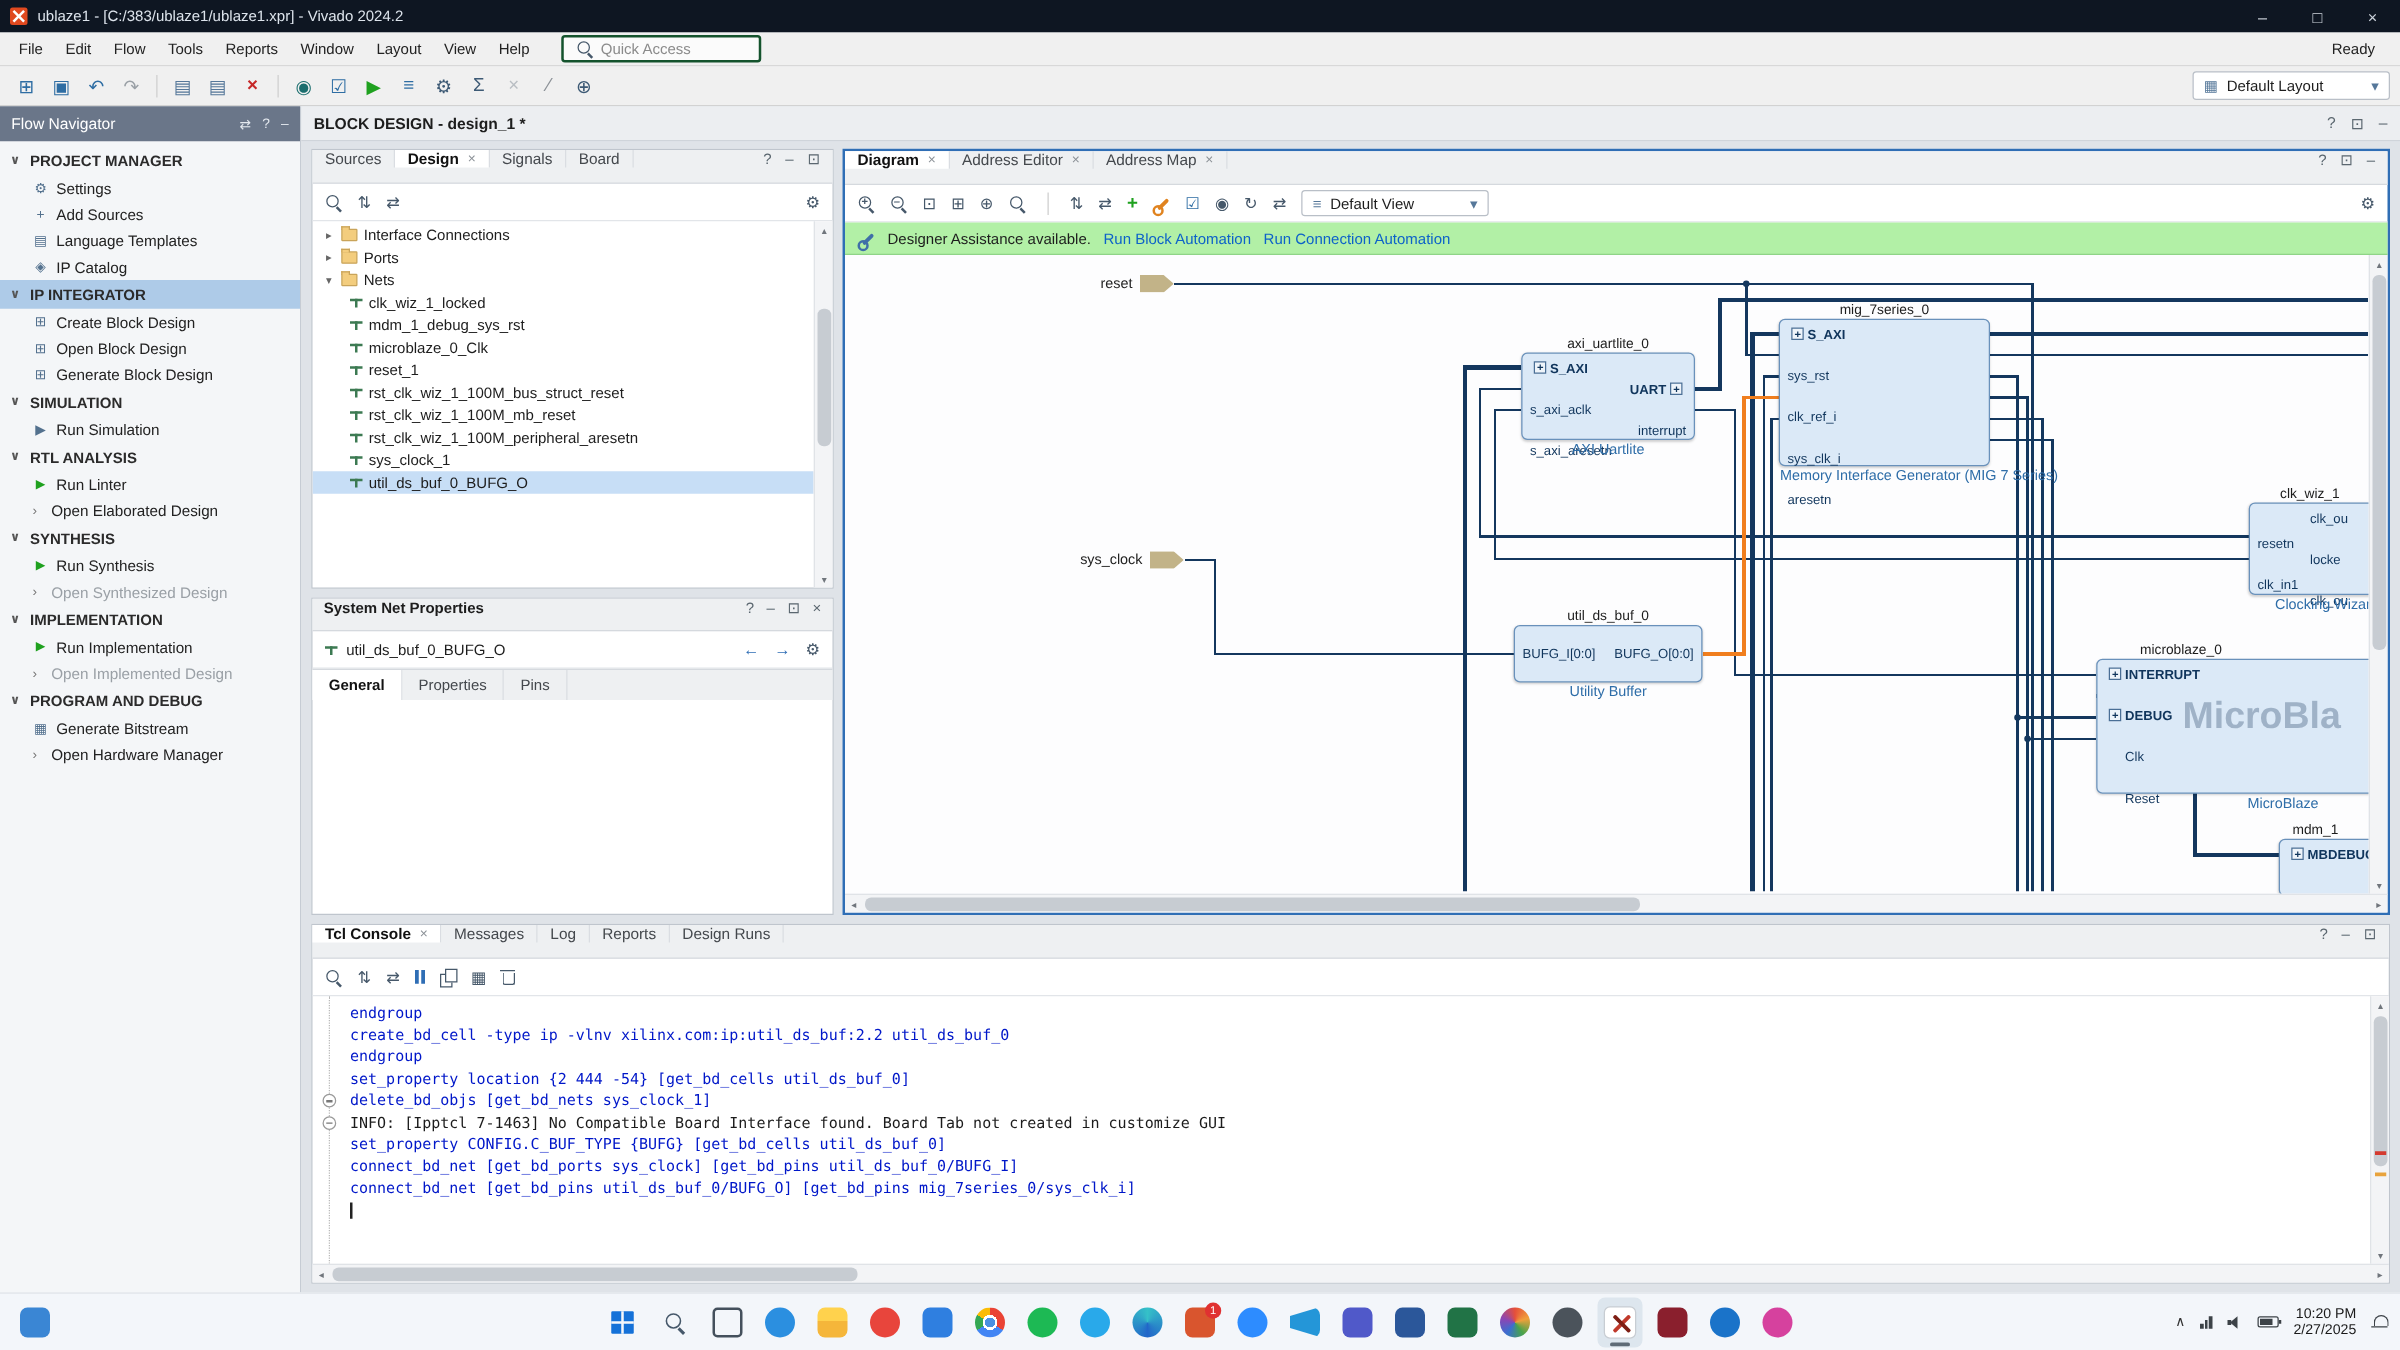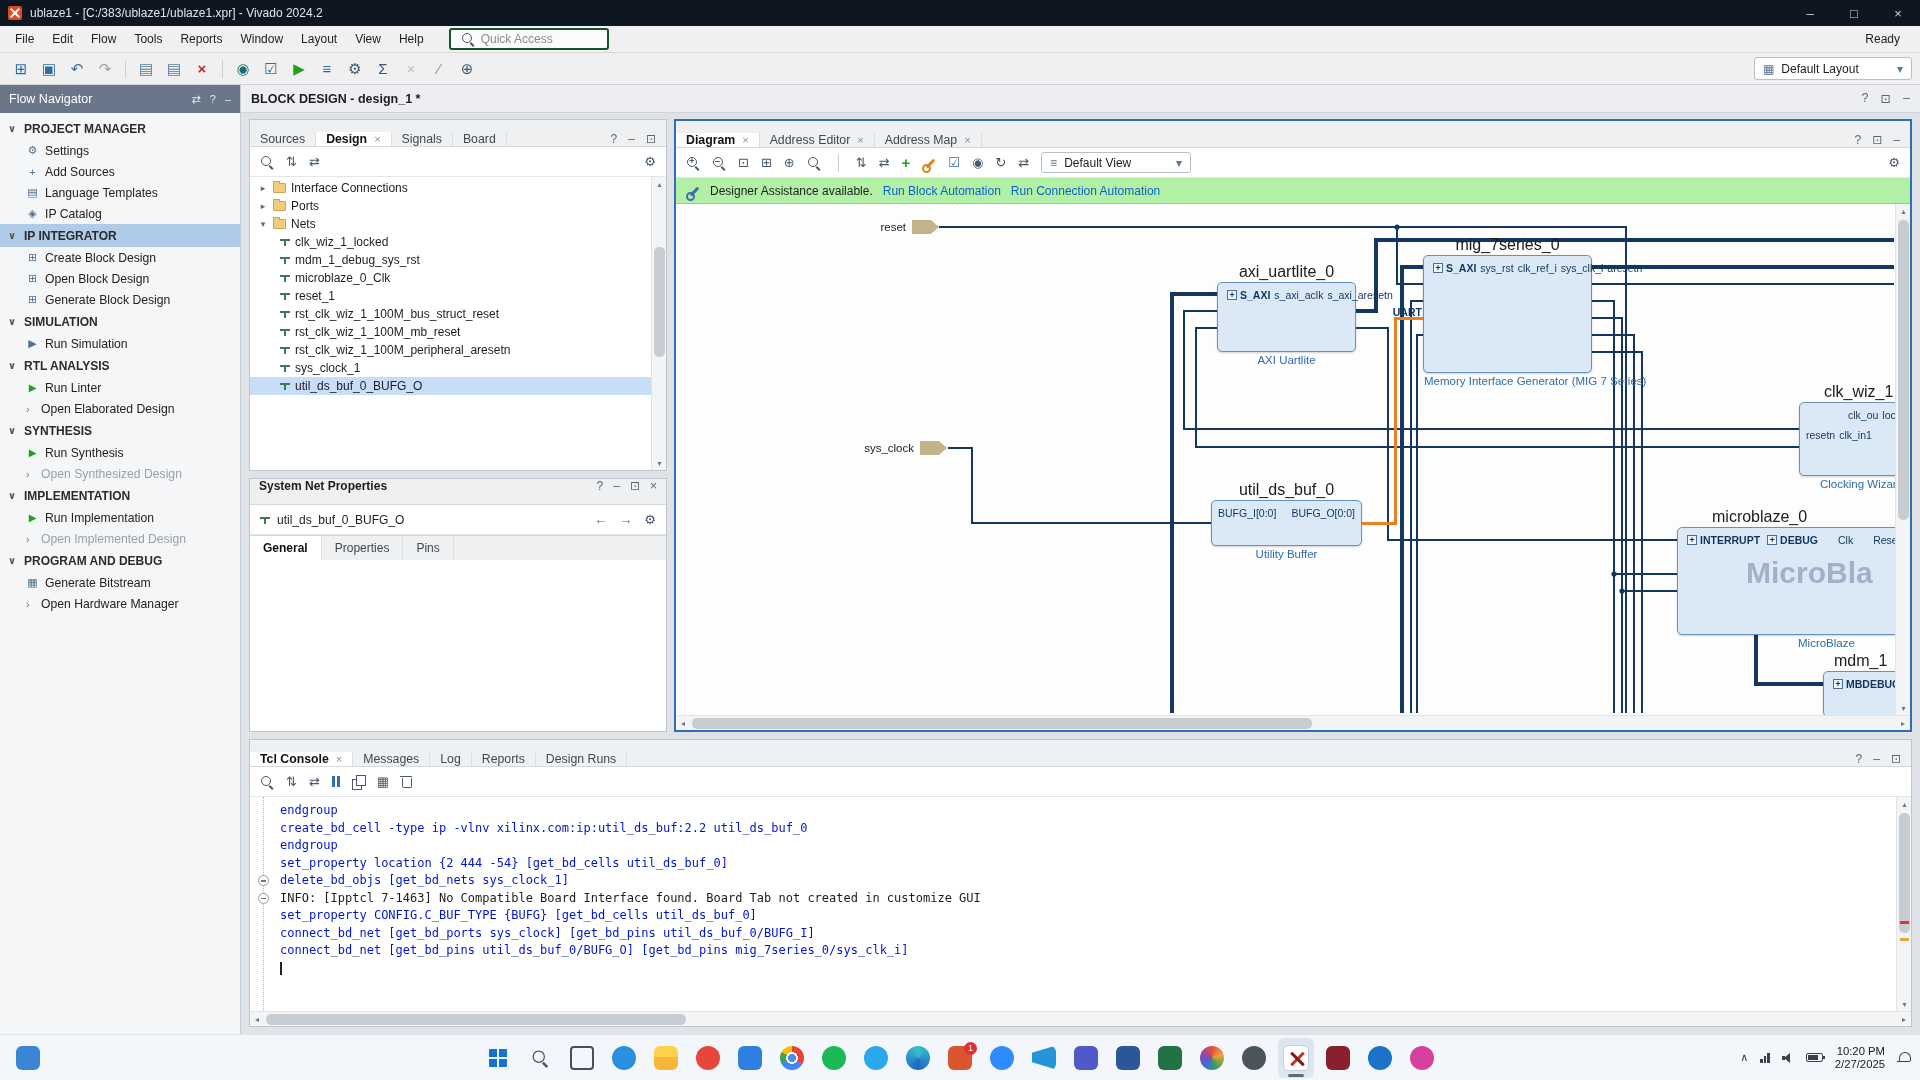"Sources" .ptabs { align-items: flex-end -> flex-start }
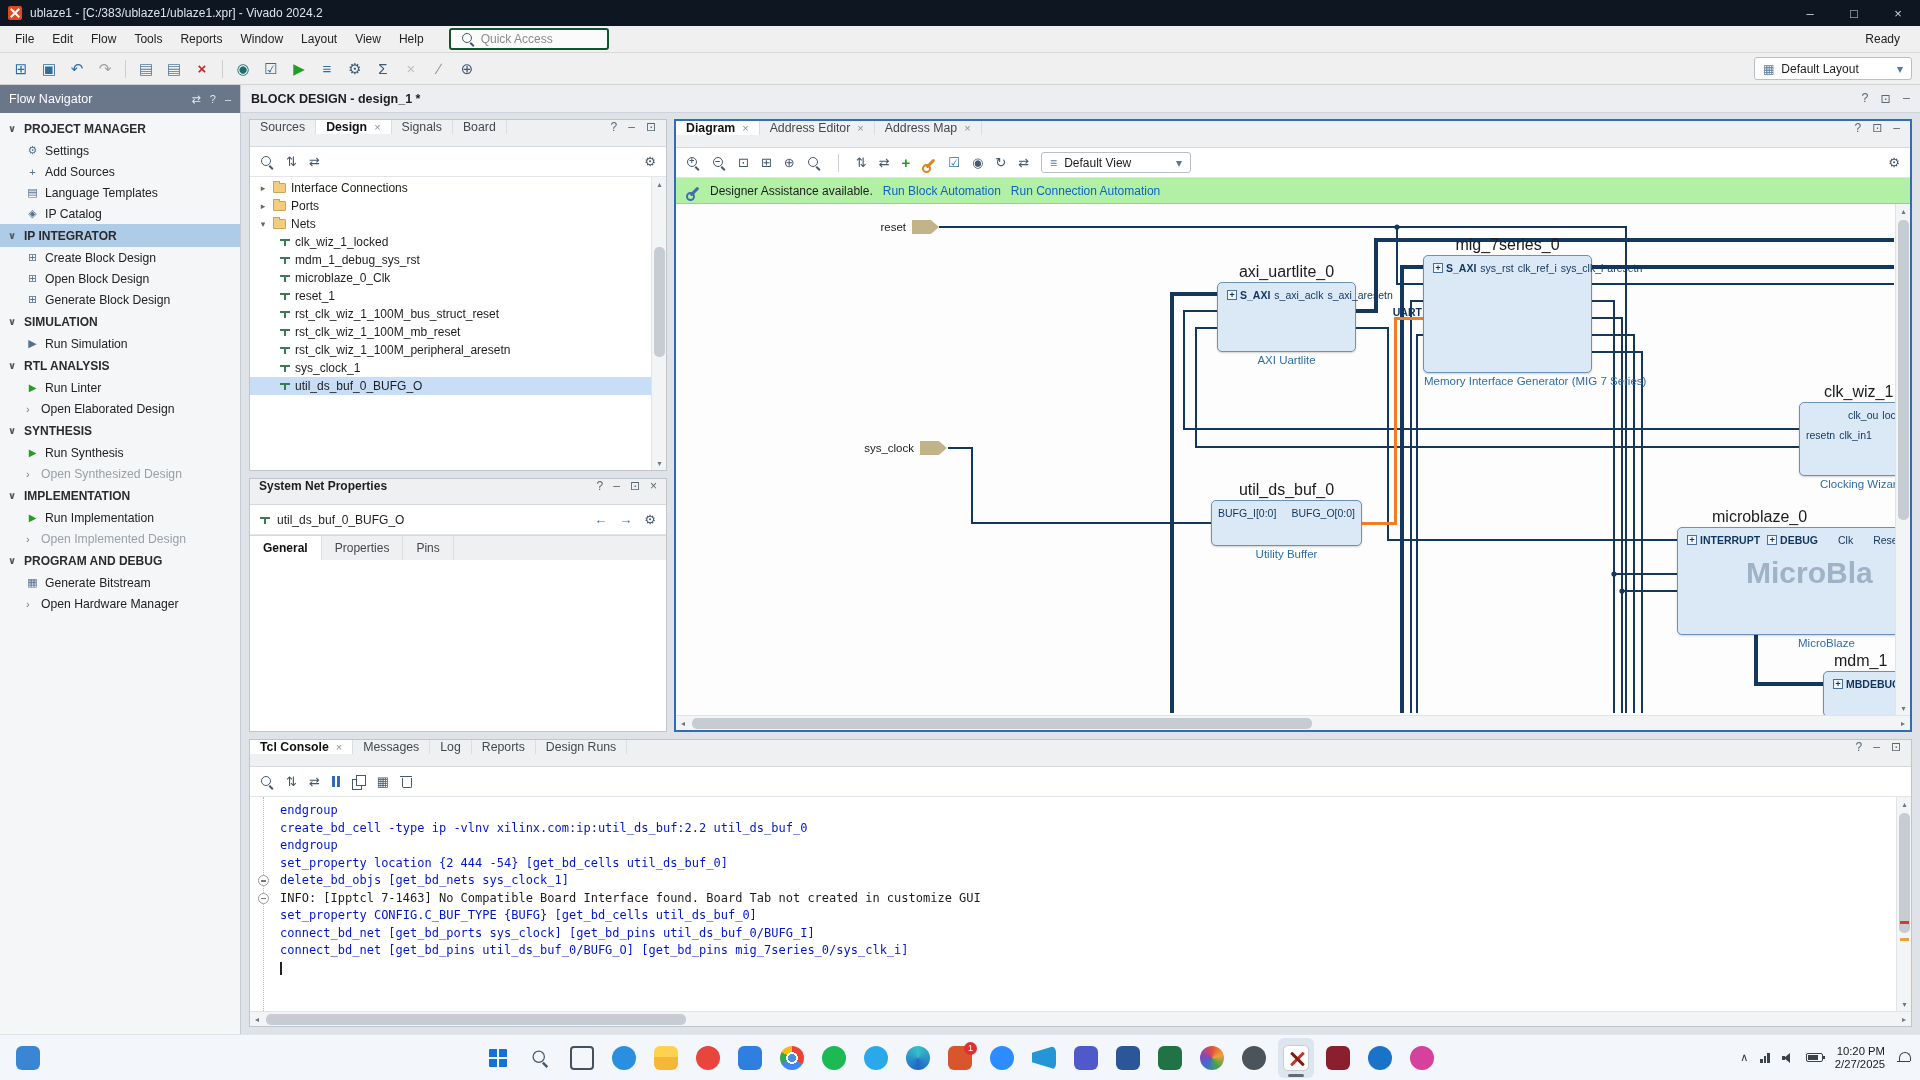"mig_7series_0" .blk-title { font-size: 16px -> 11px }
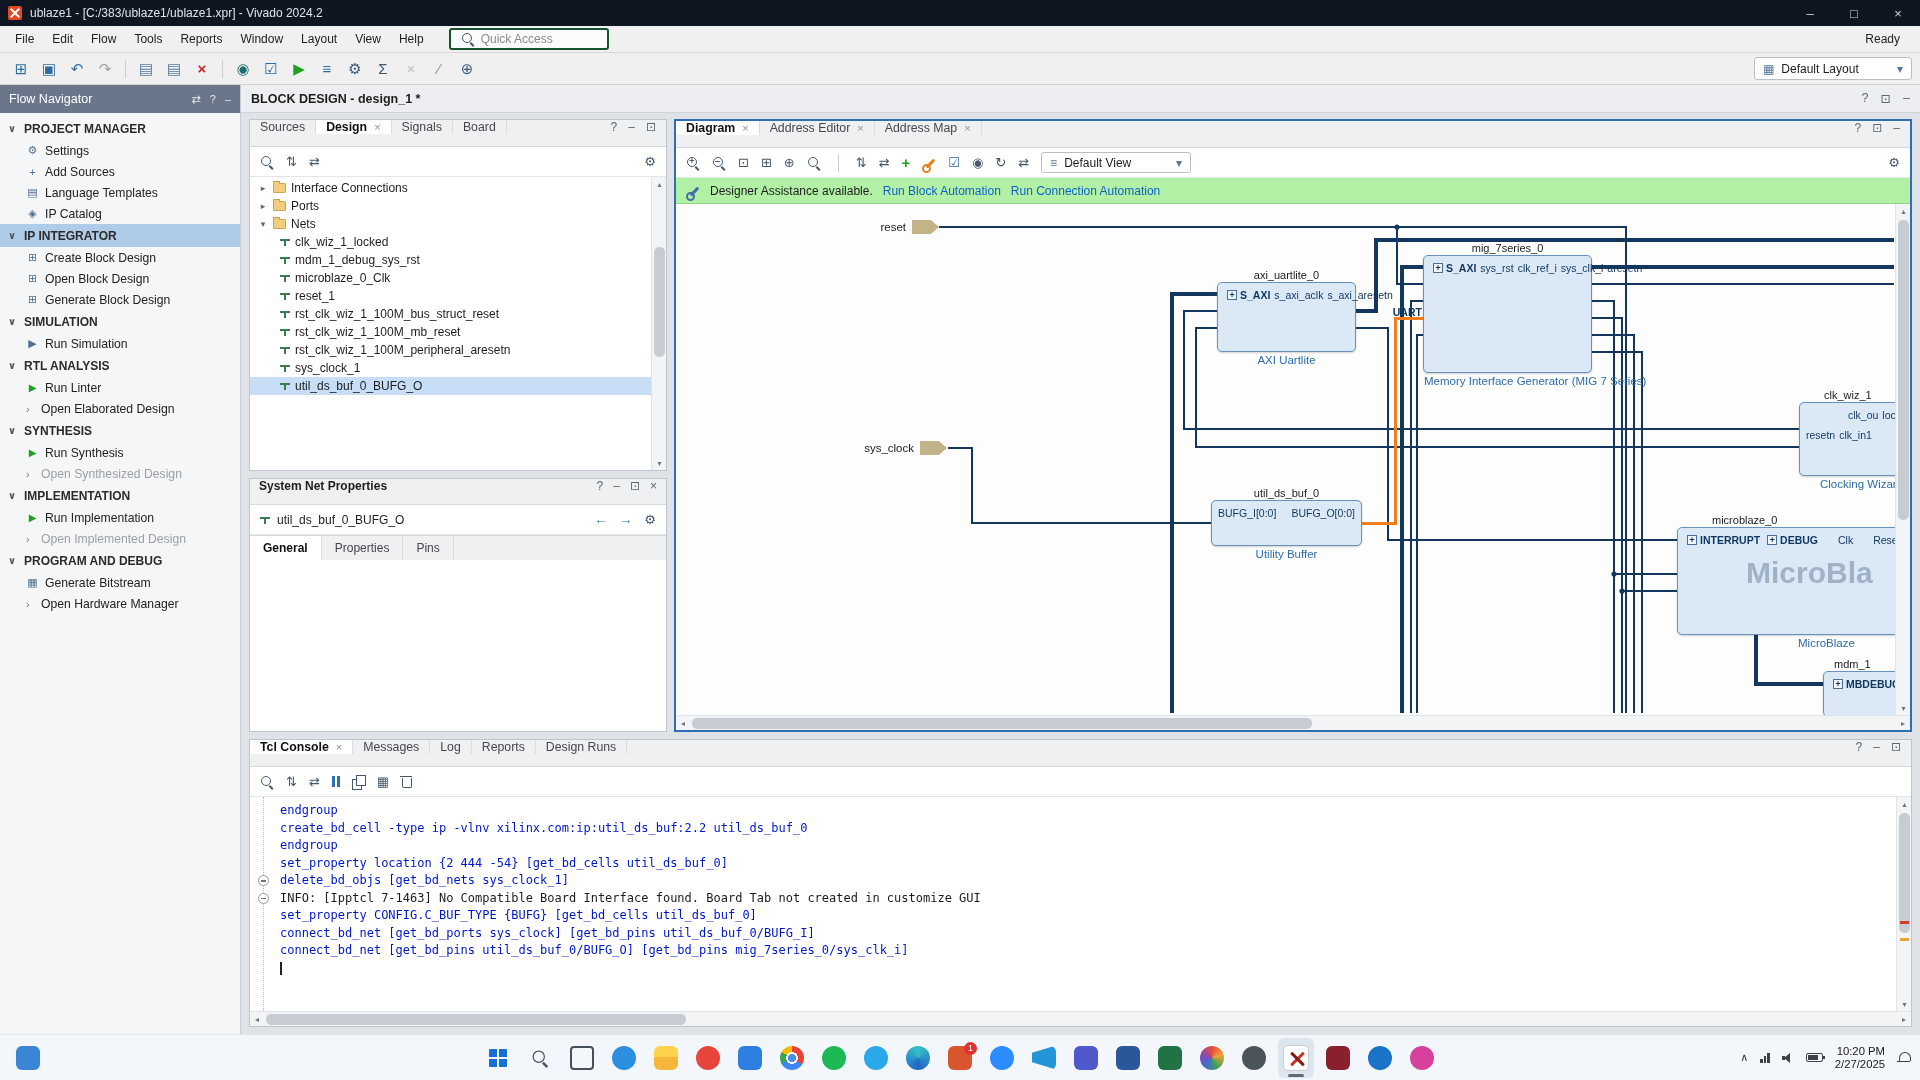"+ S_AXI" .pcol { flex-direction: row -> column; gap: 4px -> 20px }
